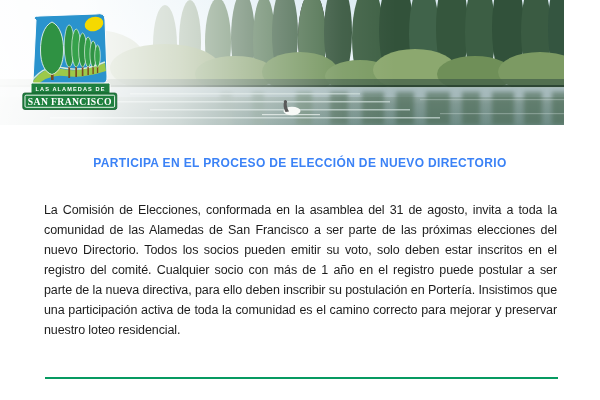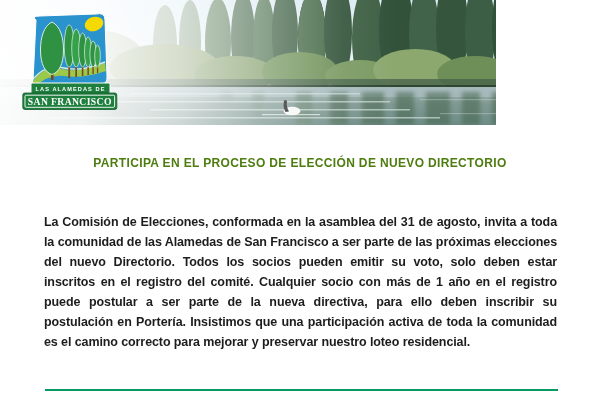"SAN FRANCISCO" .hero { width: 496px -> 564px }
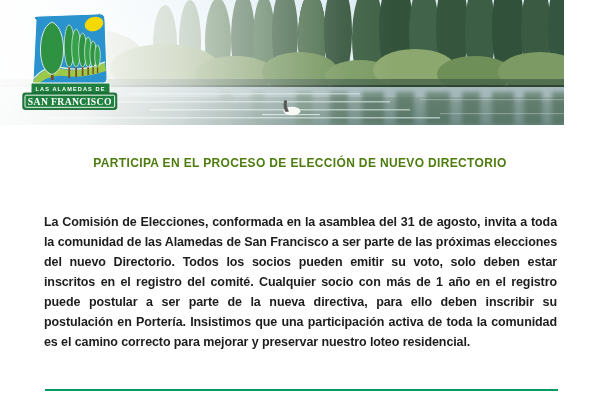"PARTICIPA EN EL PROCESO DE" .title { color: #4d7c0f -> #3b82f6 }
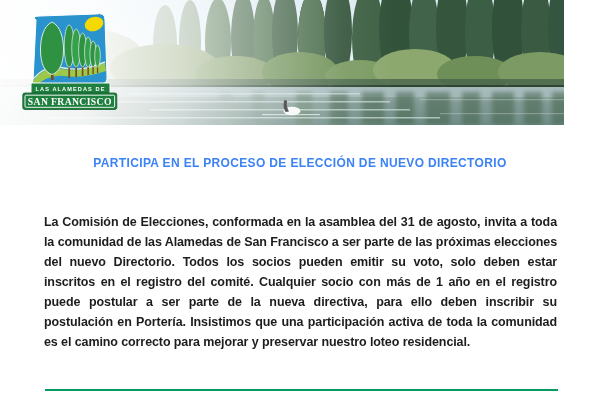"La Comisión de Elecciones, conformada" .body-text { font-weight: bold -> none; margin: 40px 43px 0 44px -> 28px 43px 0 44px }
